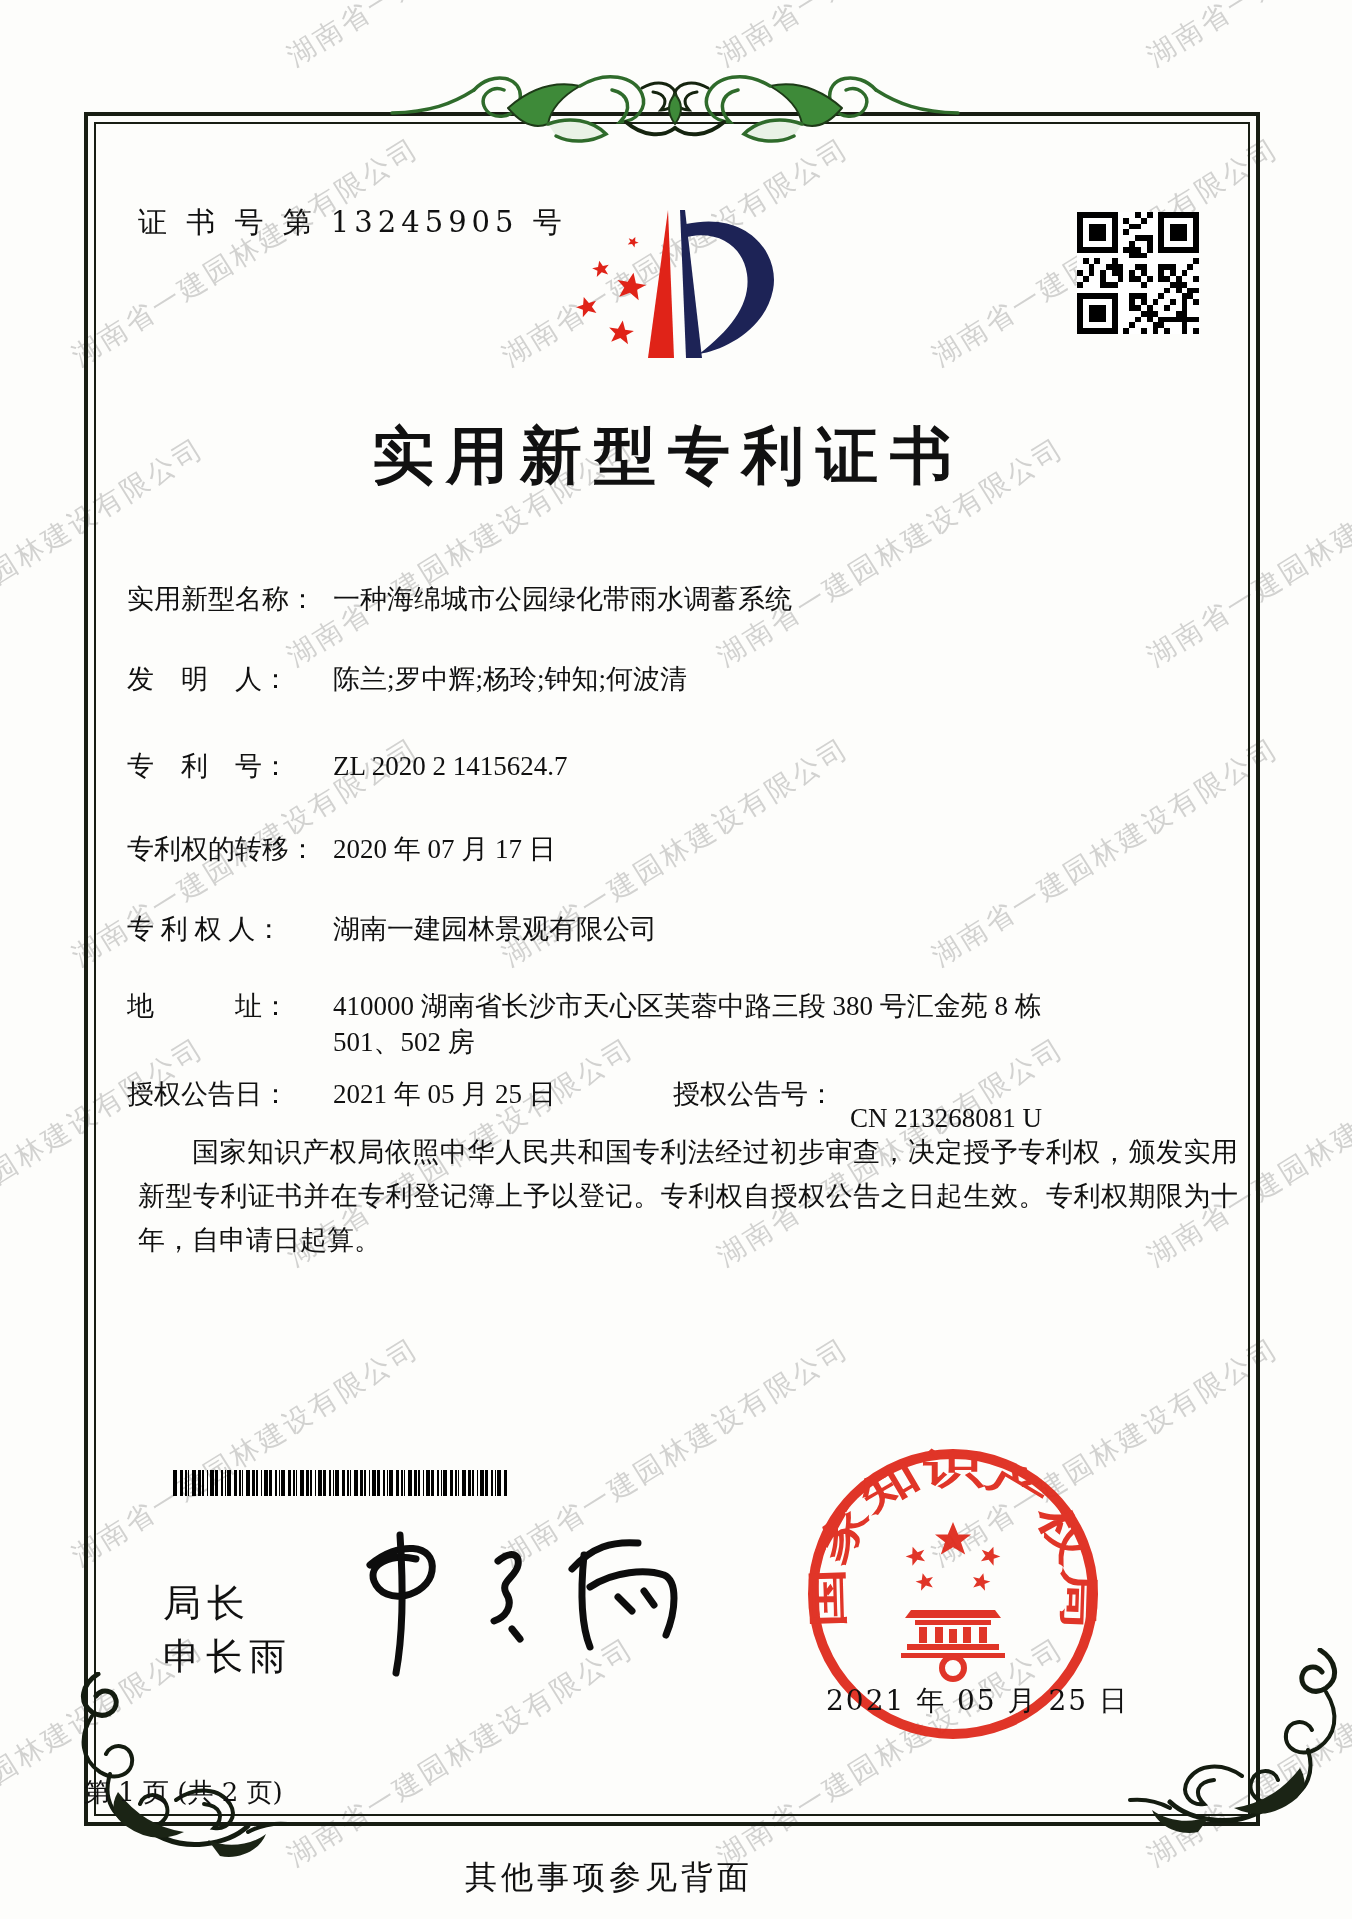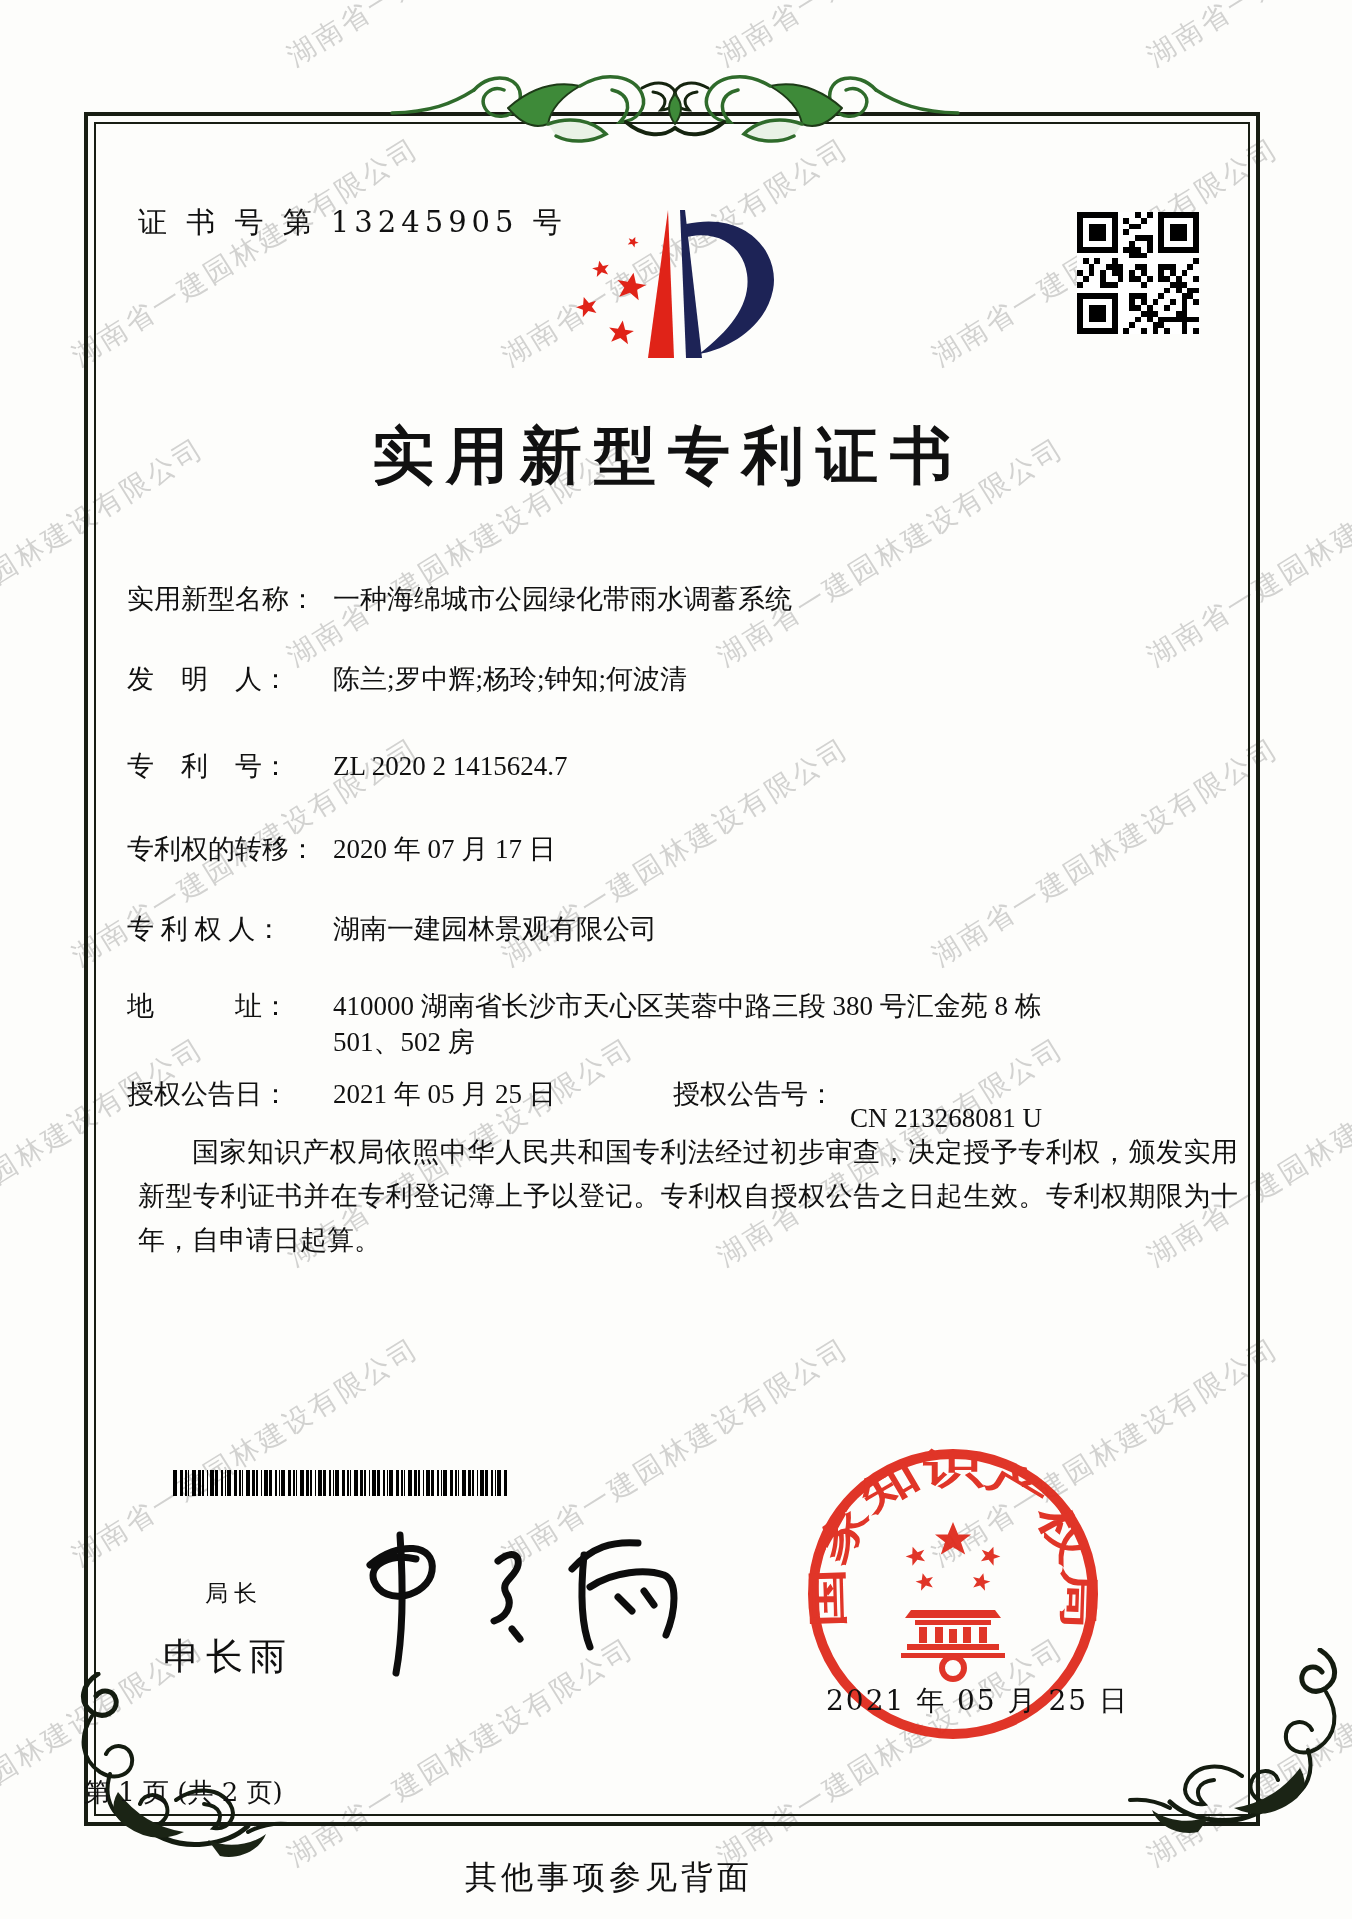"局长" .director-title { font-size: 23px -> 38px; margin-left: 42px -> none }
